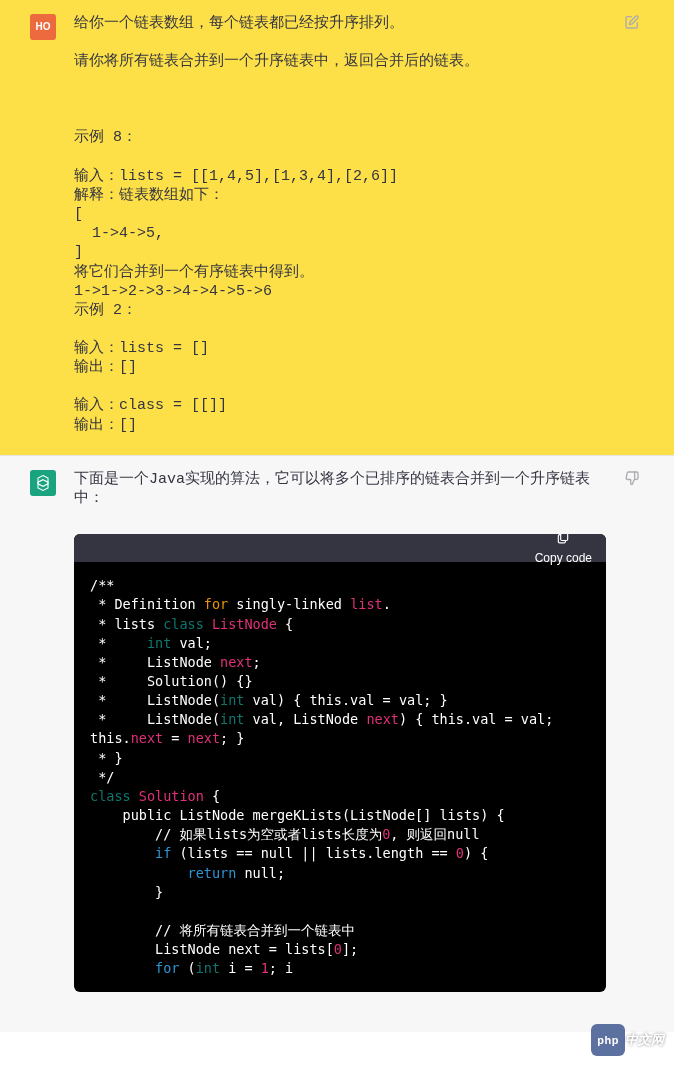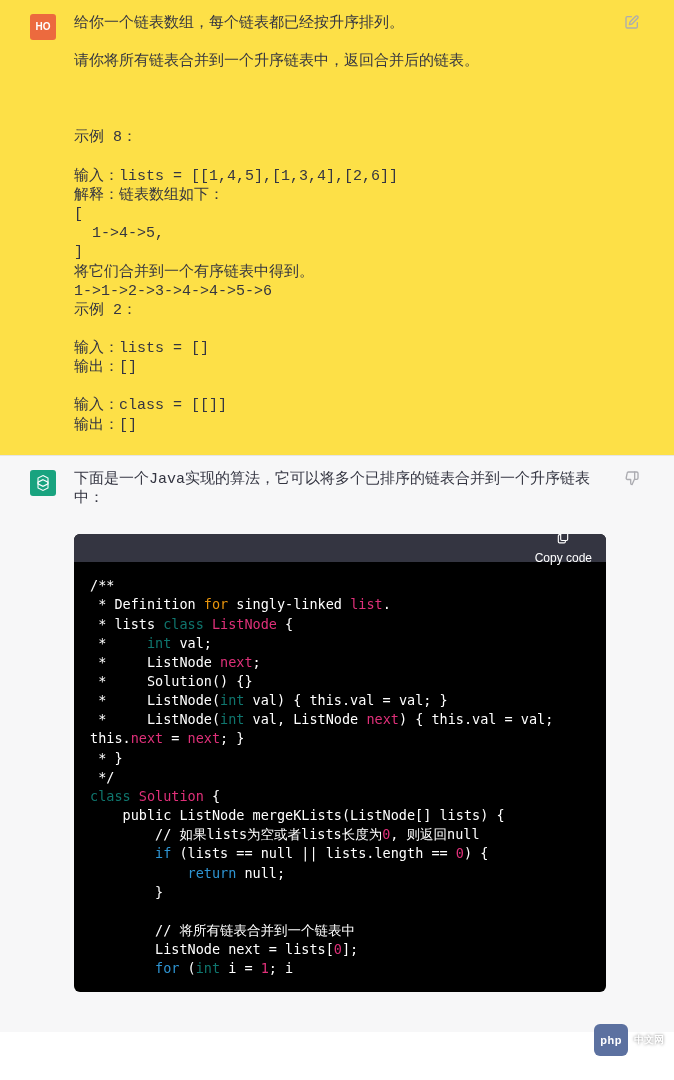"中文网" .watermark .txt { font-size: 10px -> 13px; font-style: none -> italic; margin-left: 6px -> none }
